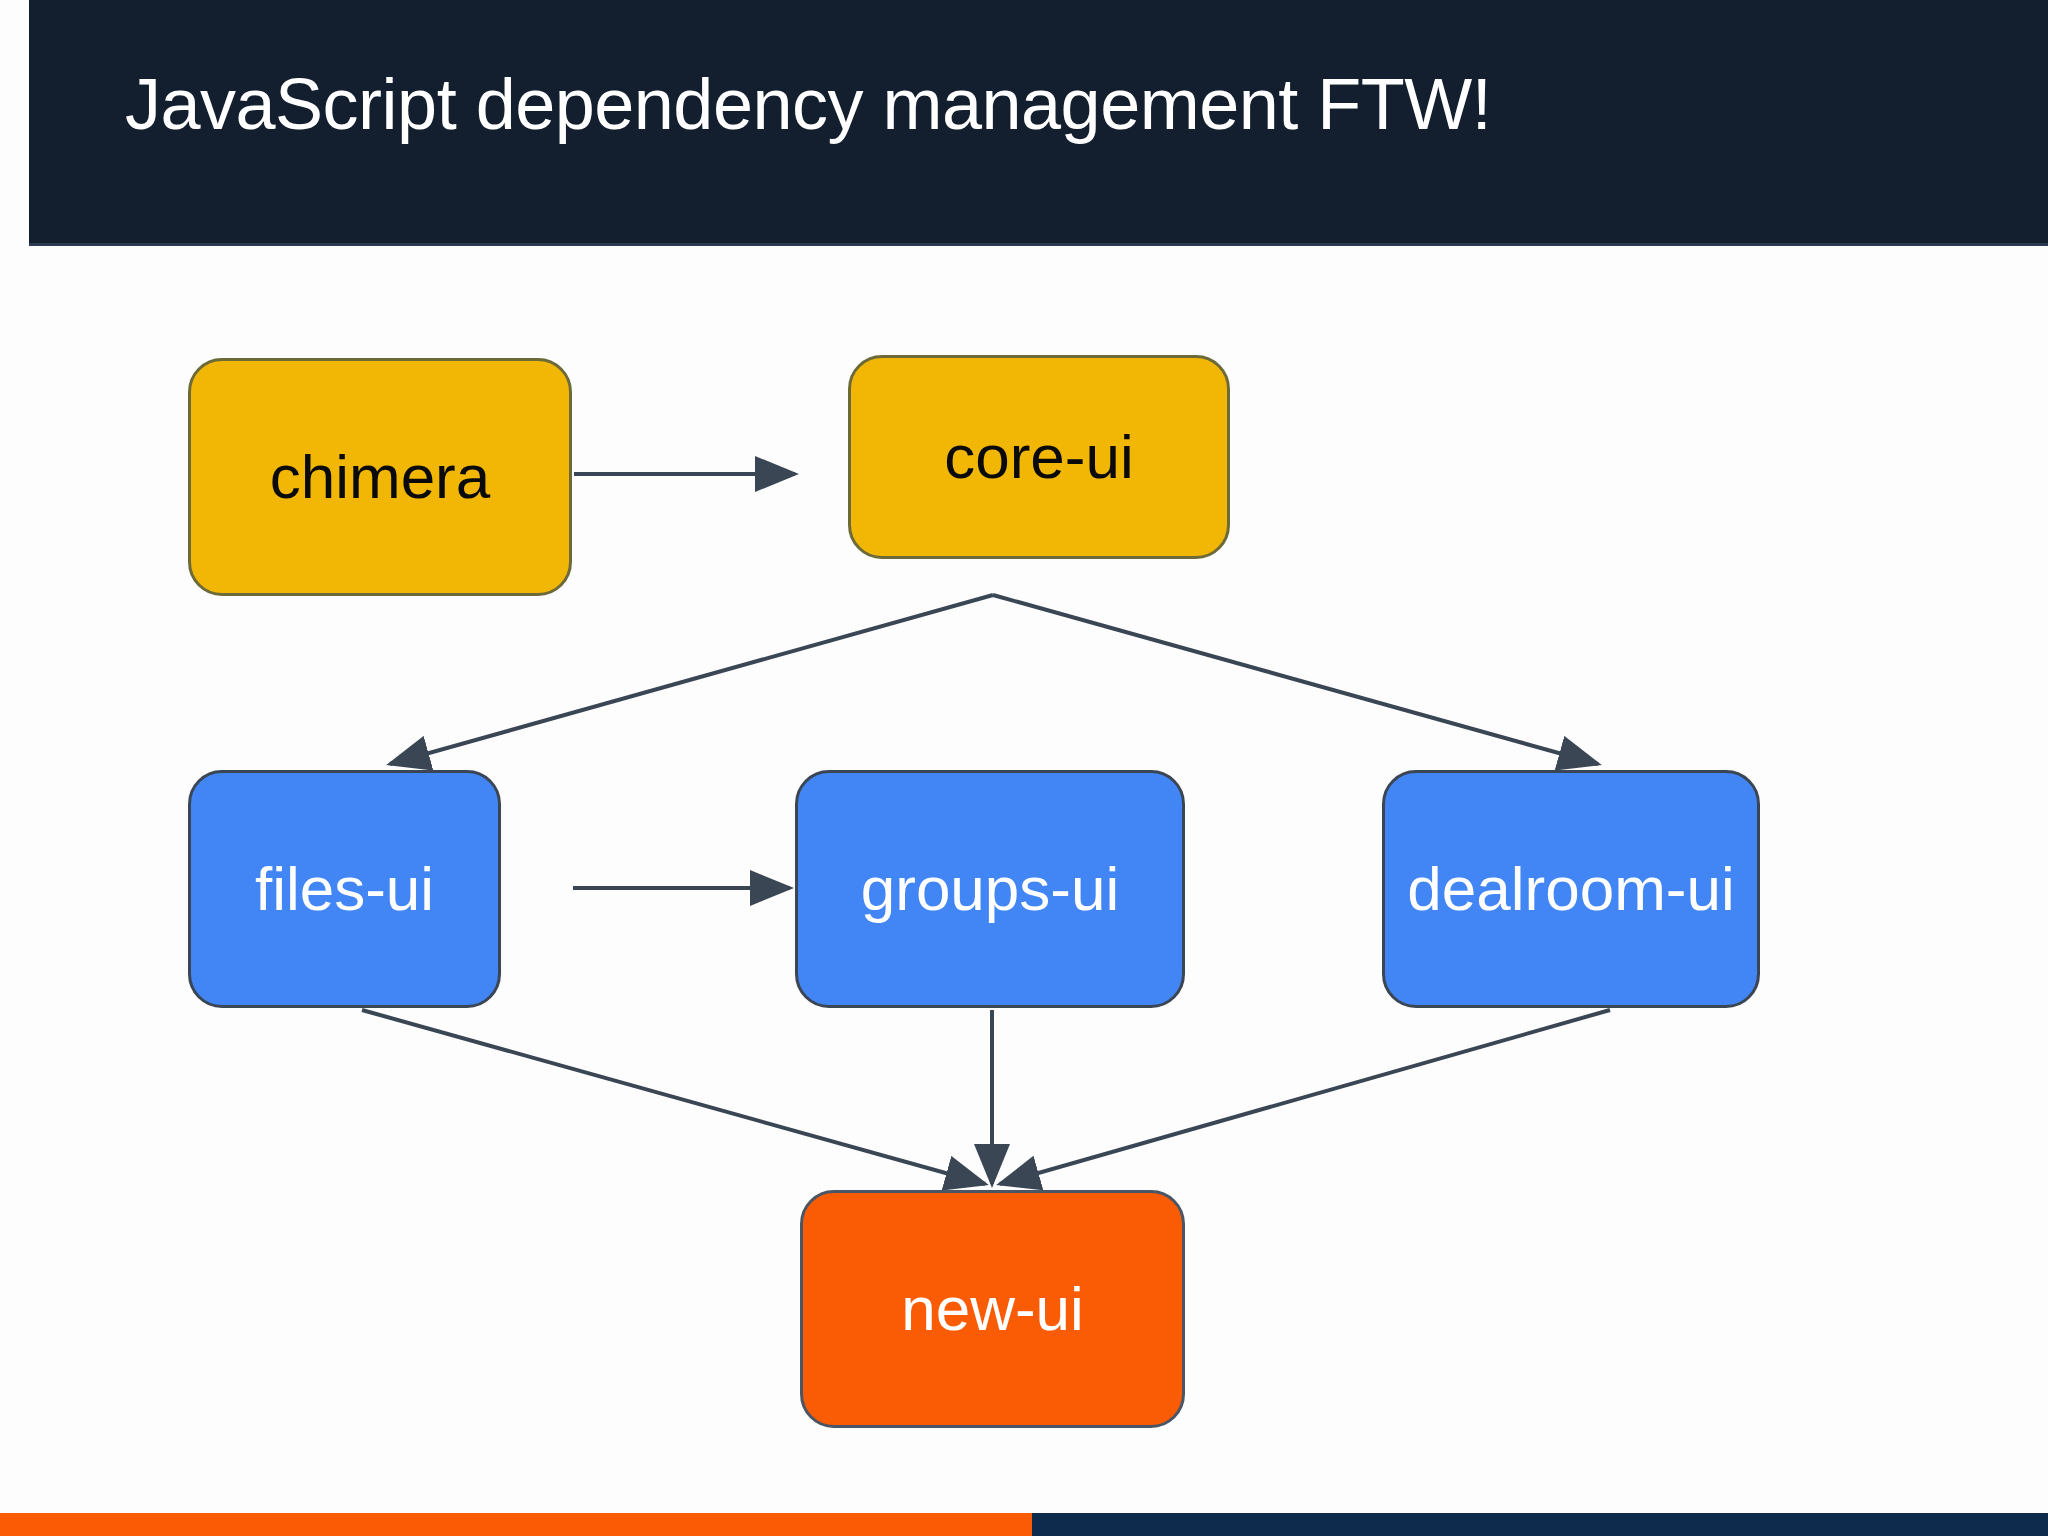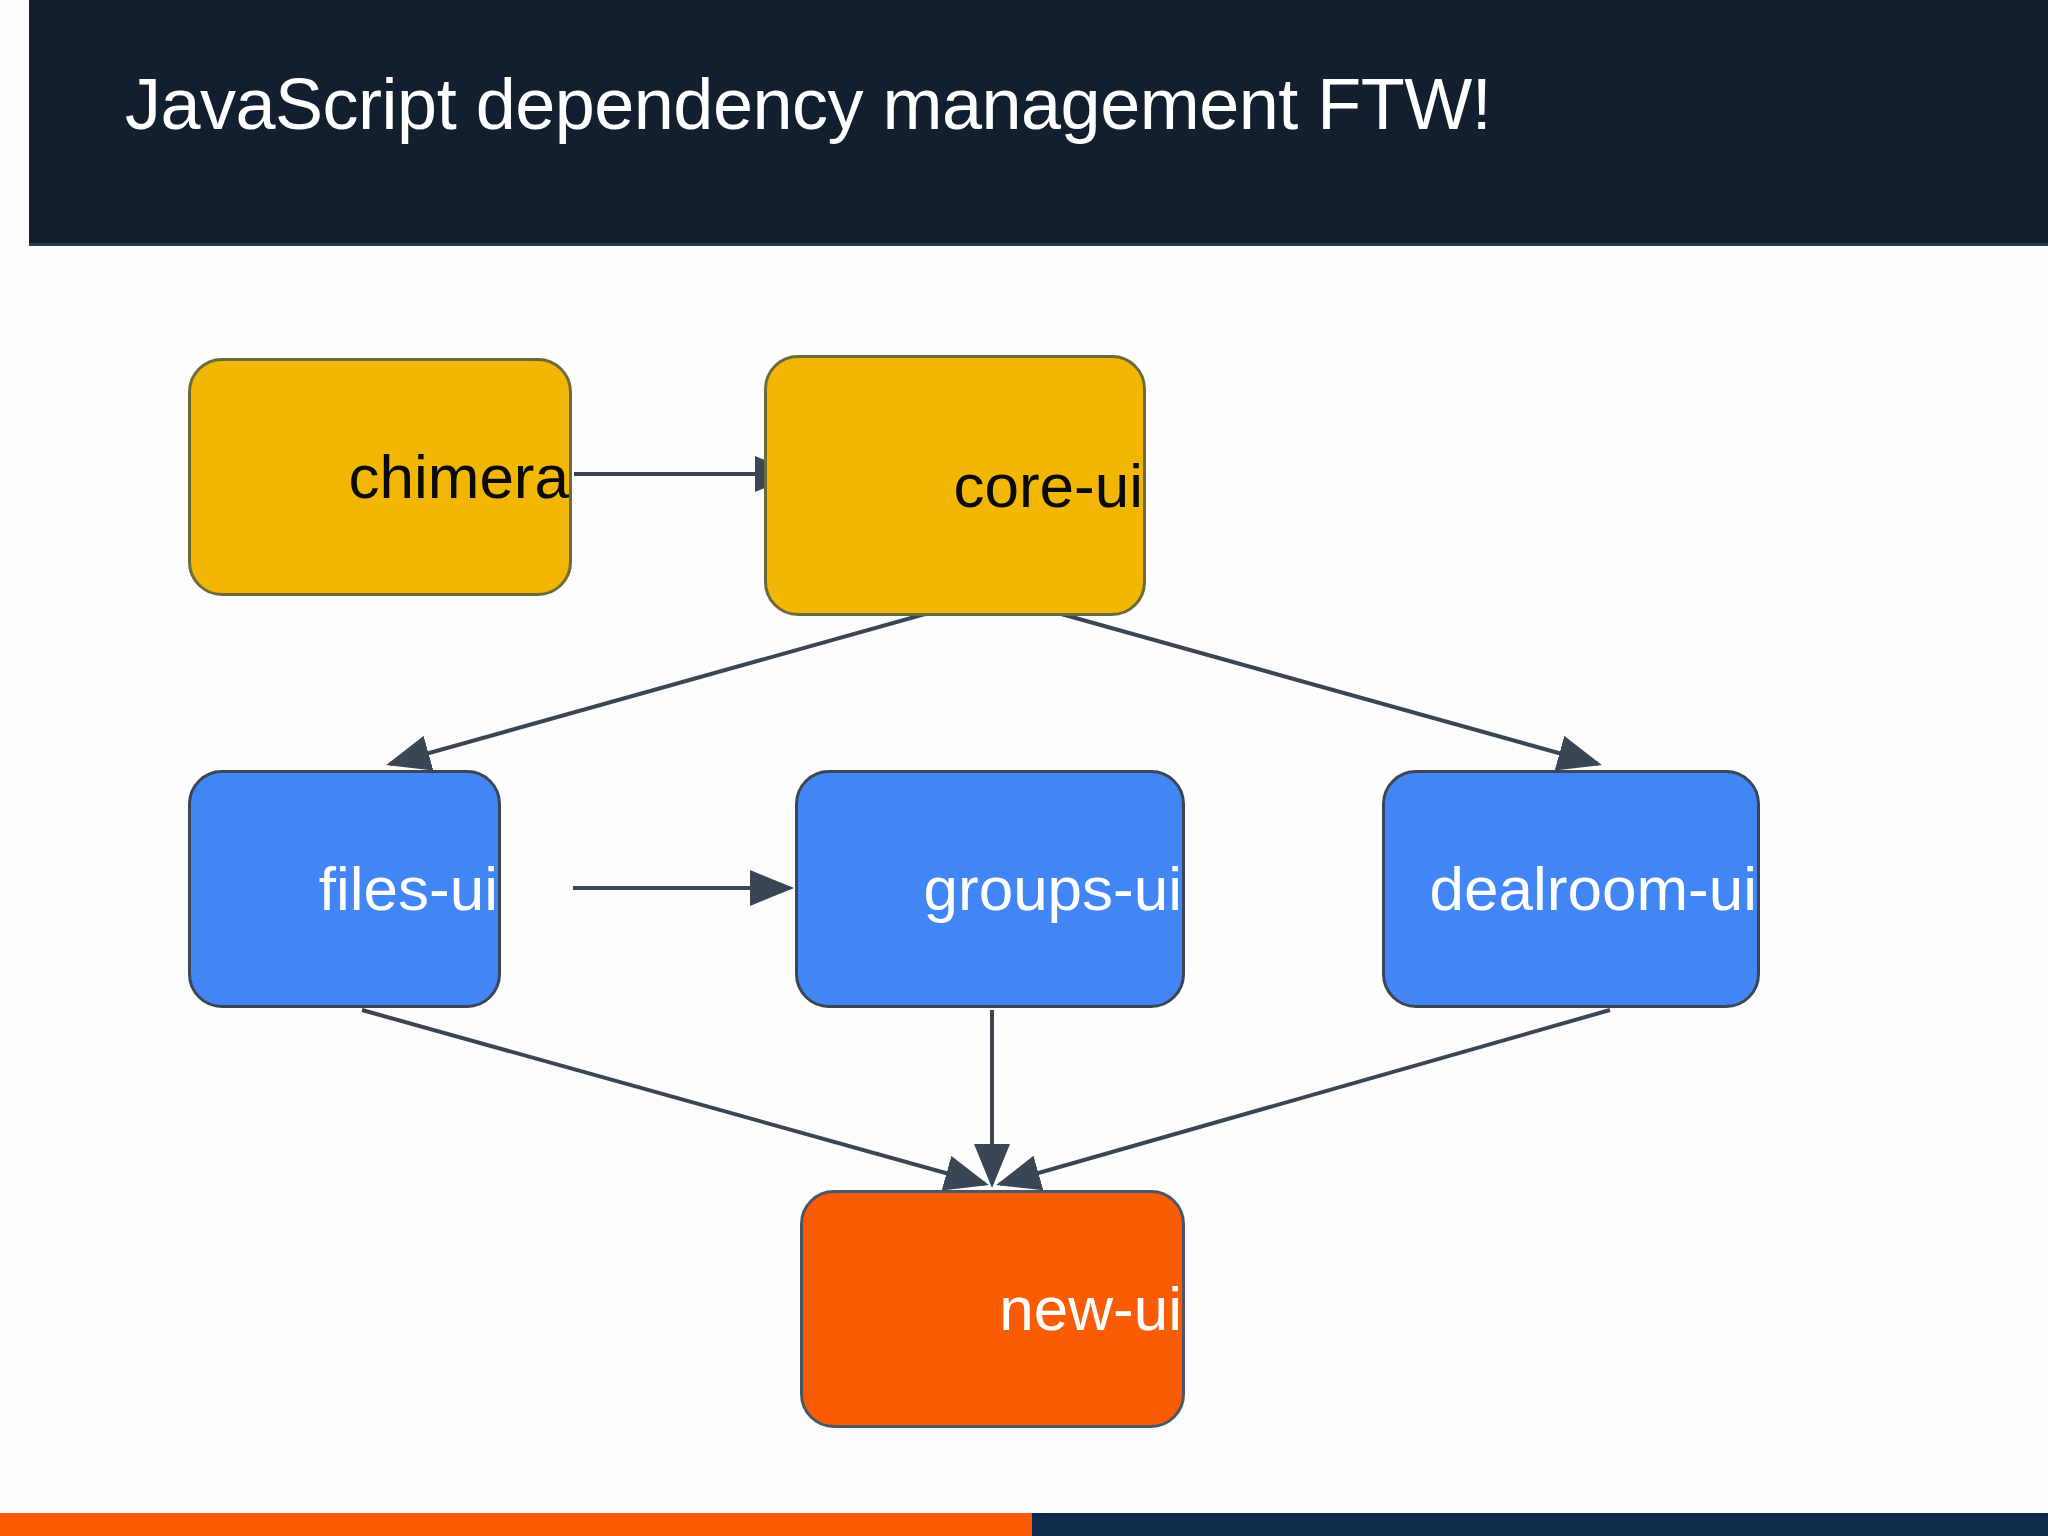"chimera" .node { justify-content: flex-end -> center }
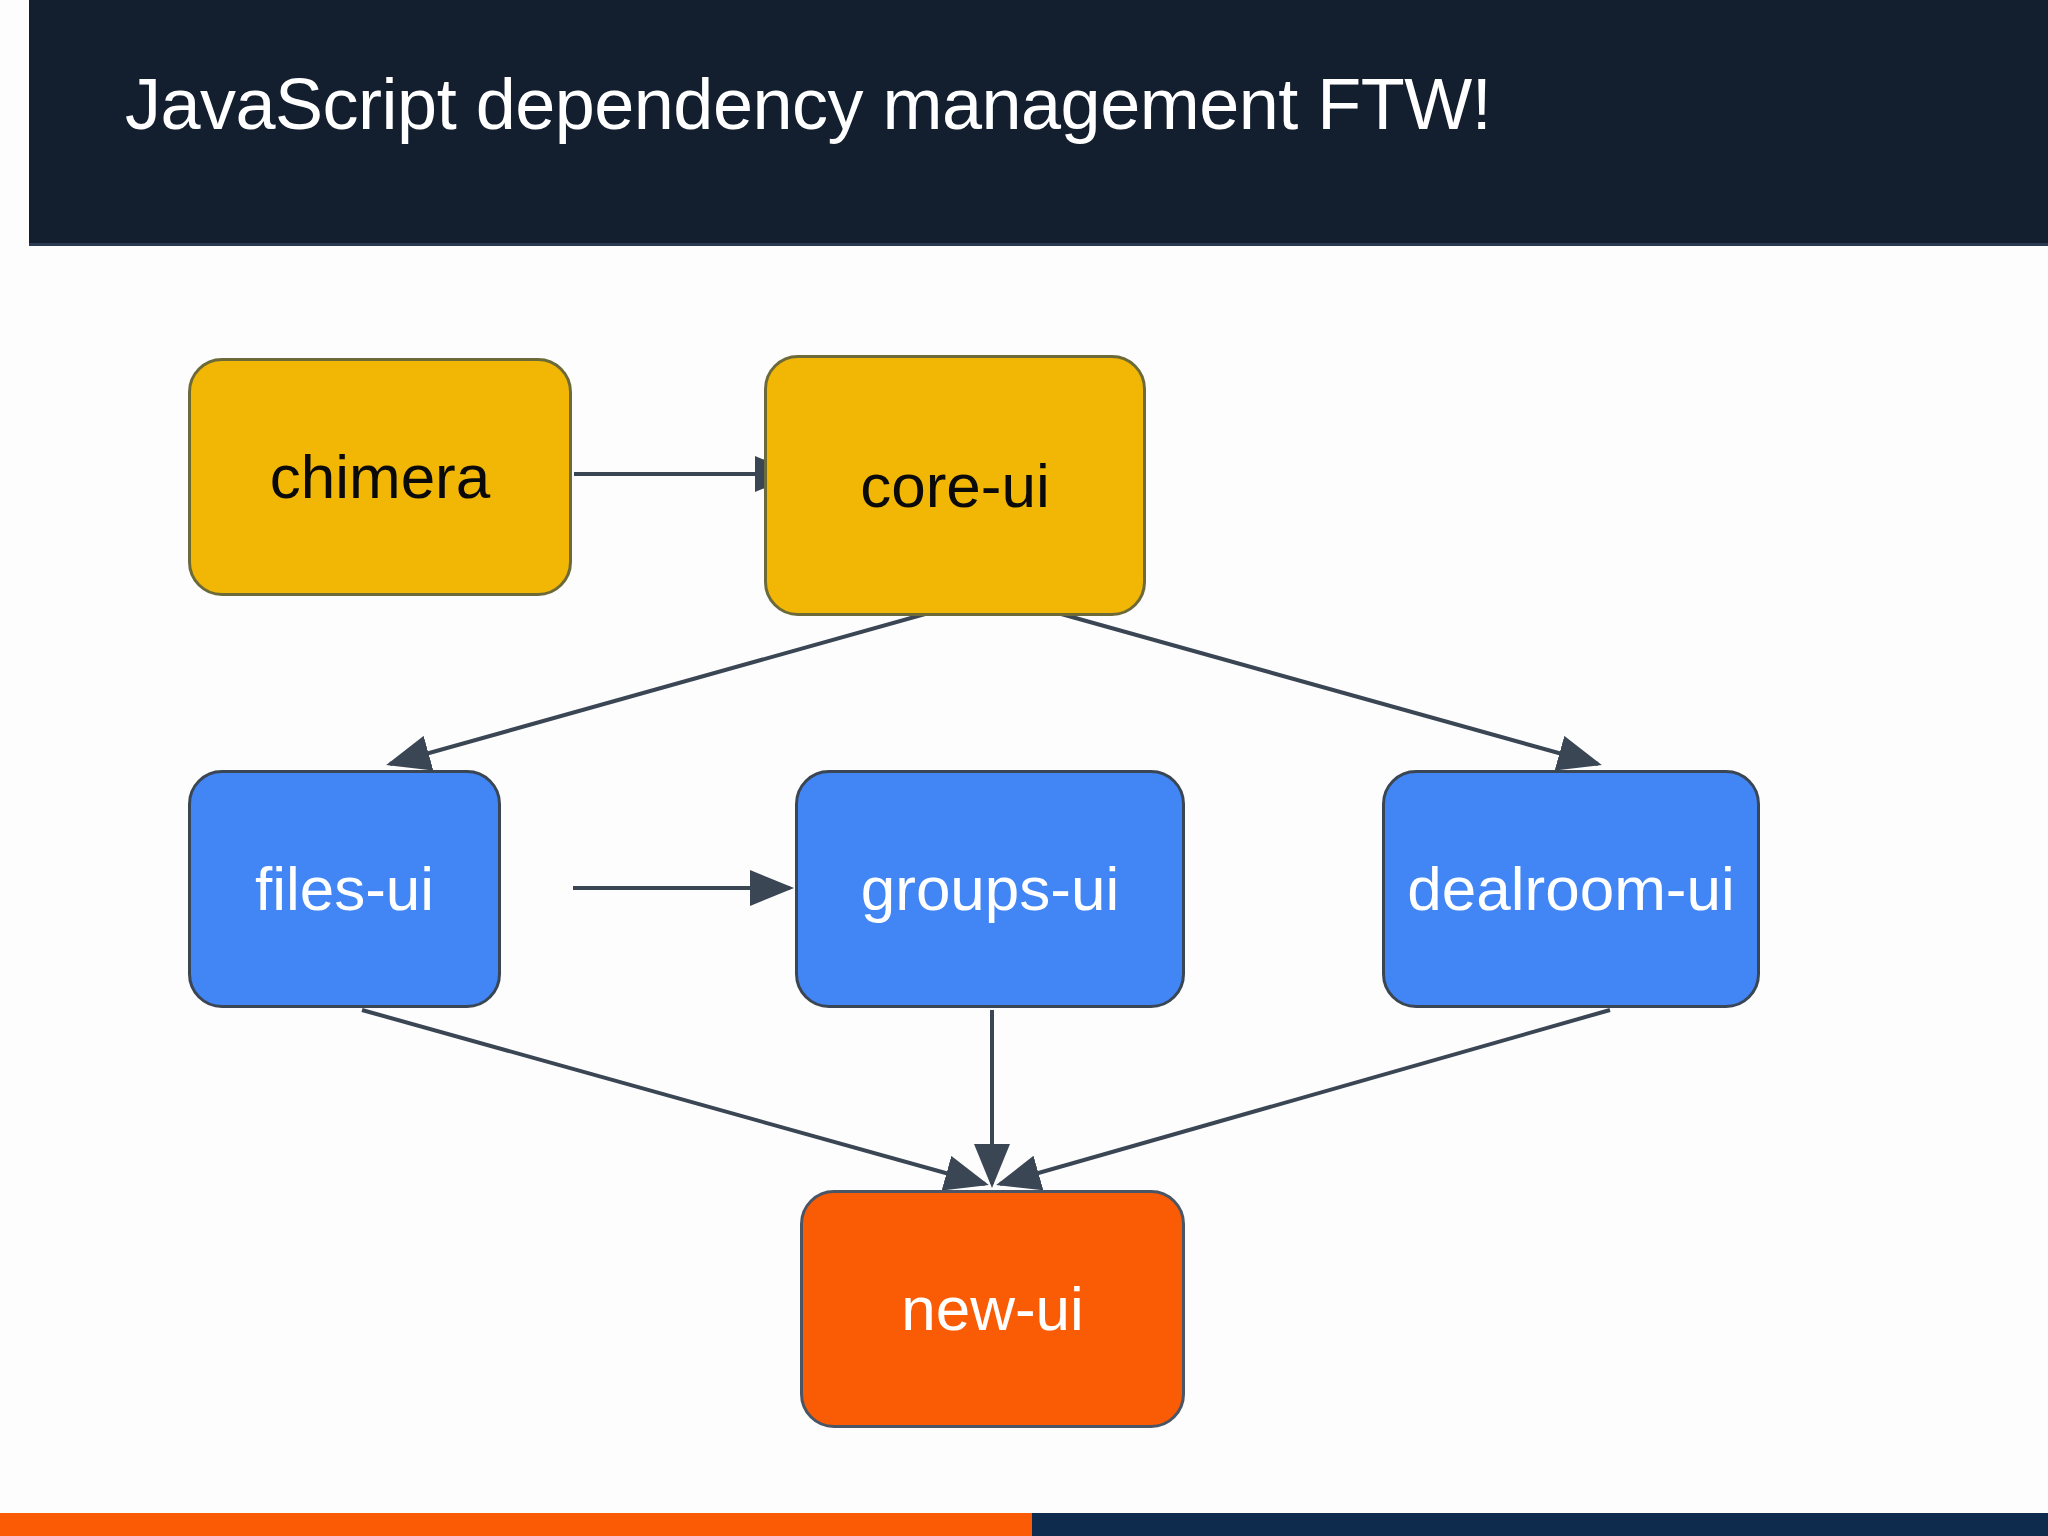"core-ui" #node-core-ui { height: 261px -> 204px; left: 764px -> 848px }
